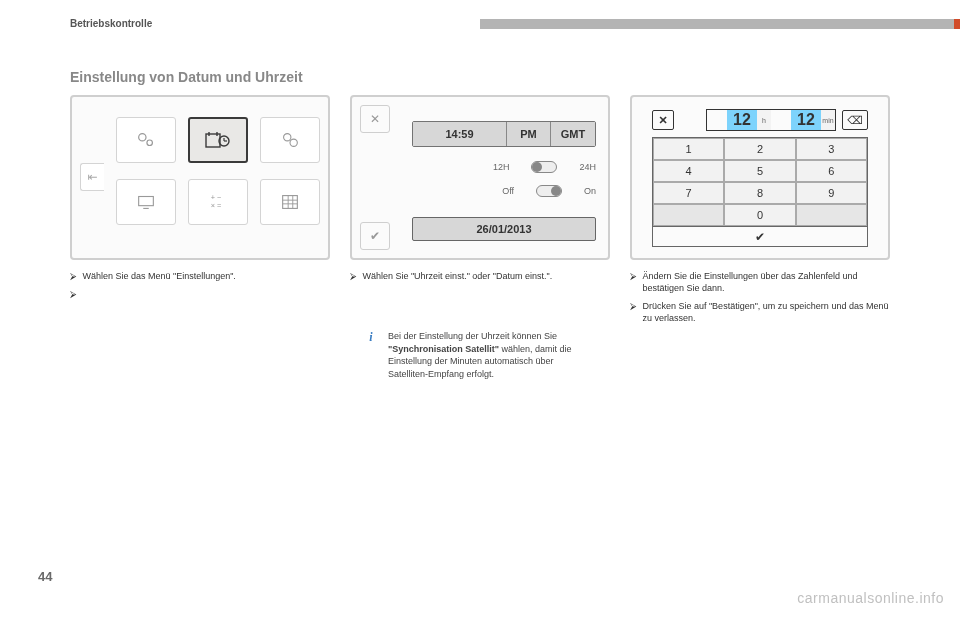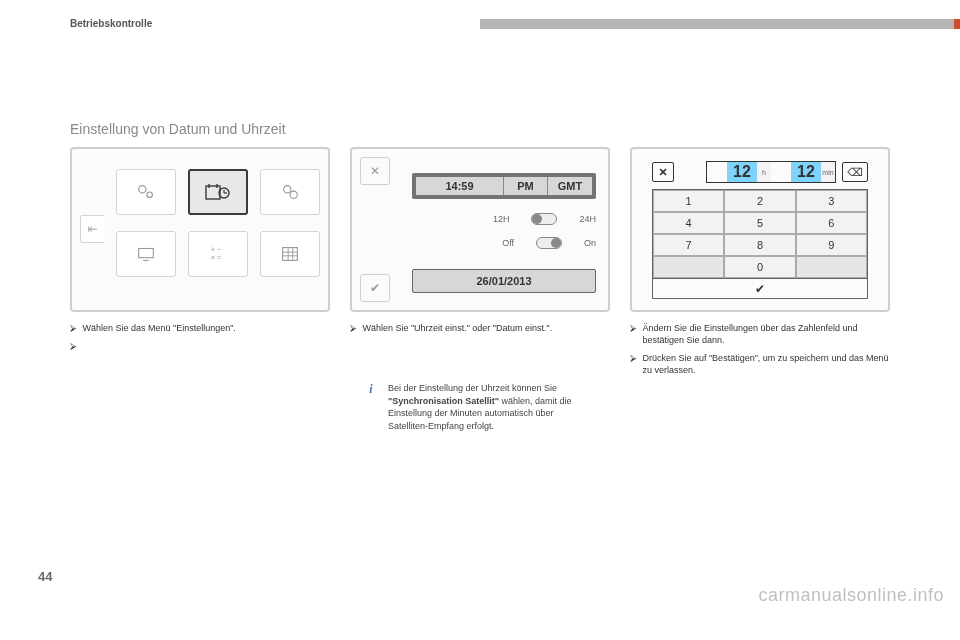"Einstellung von Datum und Uhrzeit" .section-title { font-weight: normal -> bold; margin-top: 92px -> 40px }
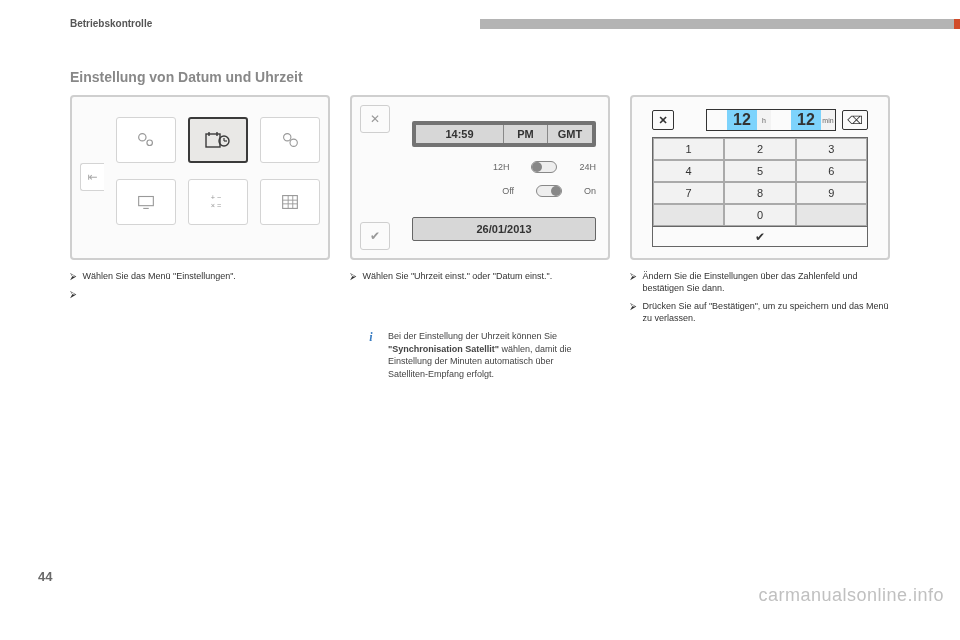"14:59" .s2-time { border: 4px solid #737373 -> 1px solid #737373 }
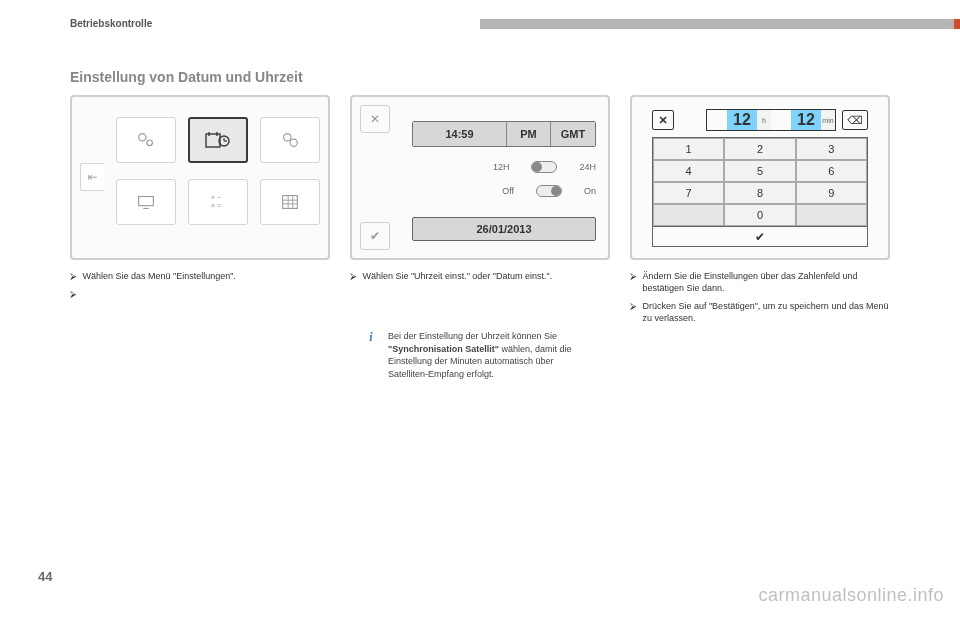"carmanualsonline.info" .watermark { font-size: 18px -> 14px }
